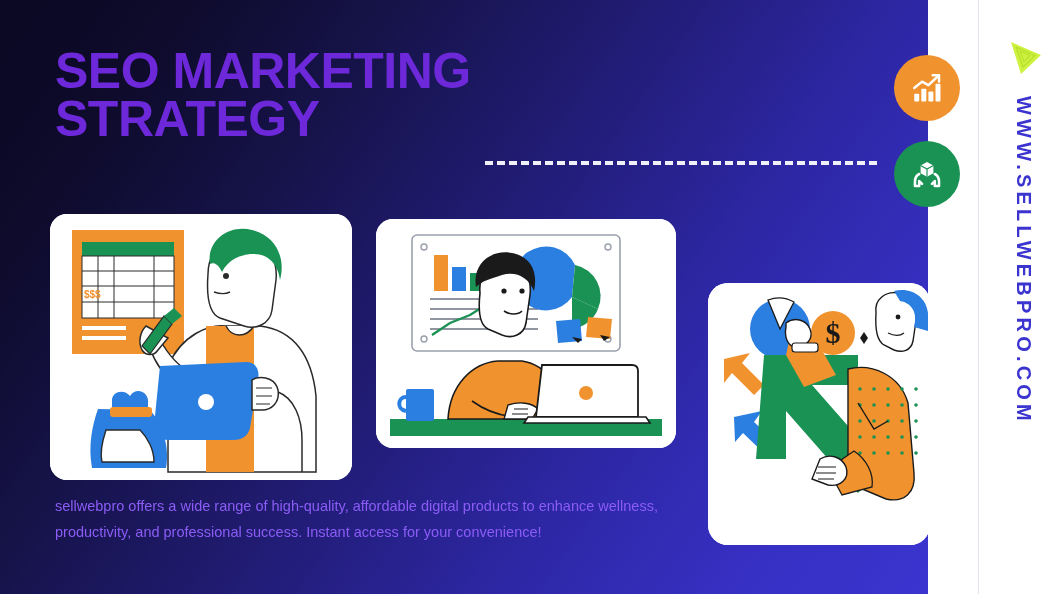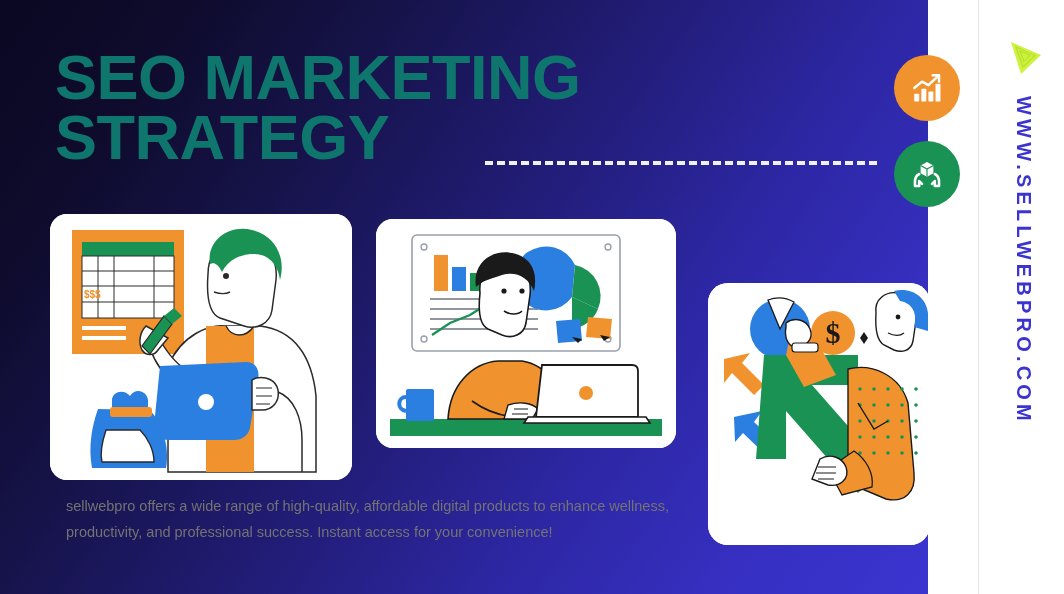"SEO MARKETING" .title { color: #0f766e -> #6d28d9; font-size: 63px -> 50px }
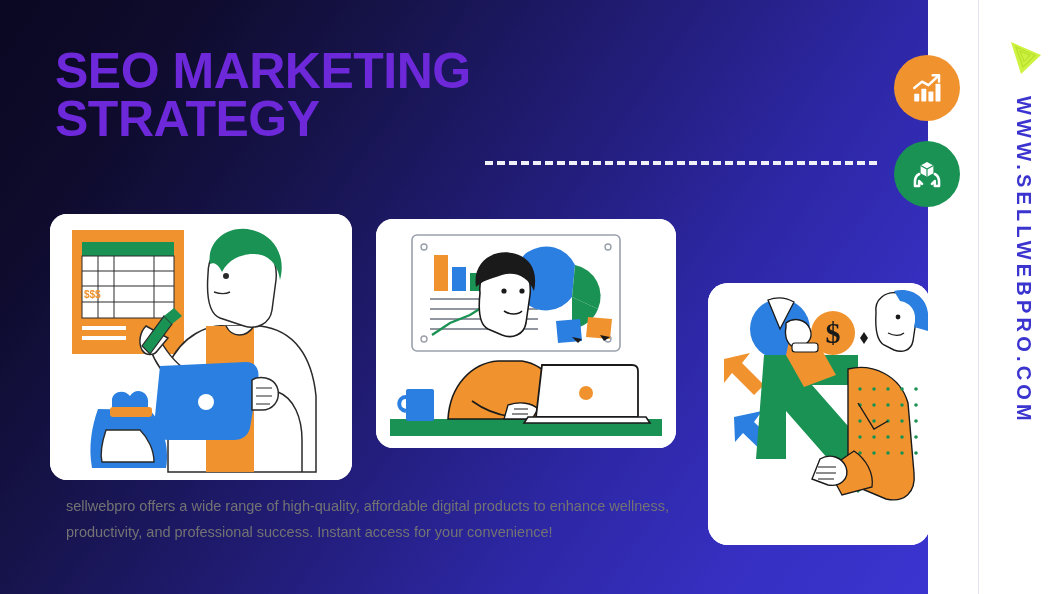"sellwebpro offers a wide range" .body-copy { color: #737373 -> #8b5cf6; left: 66px -> 55px }
